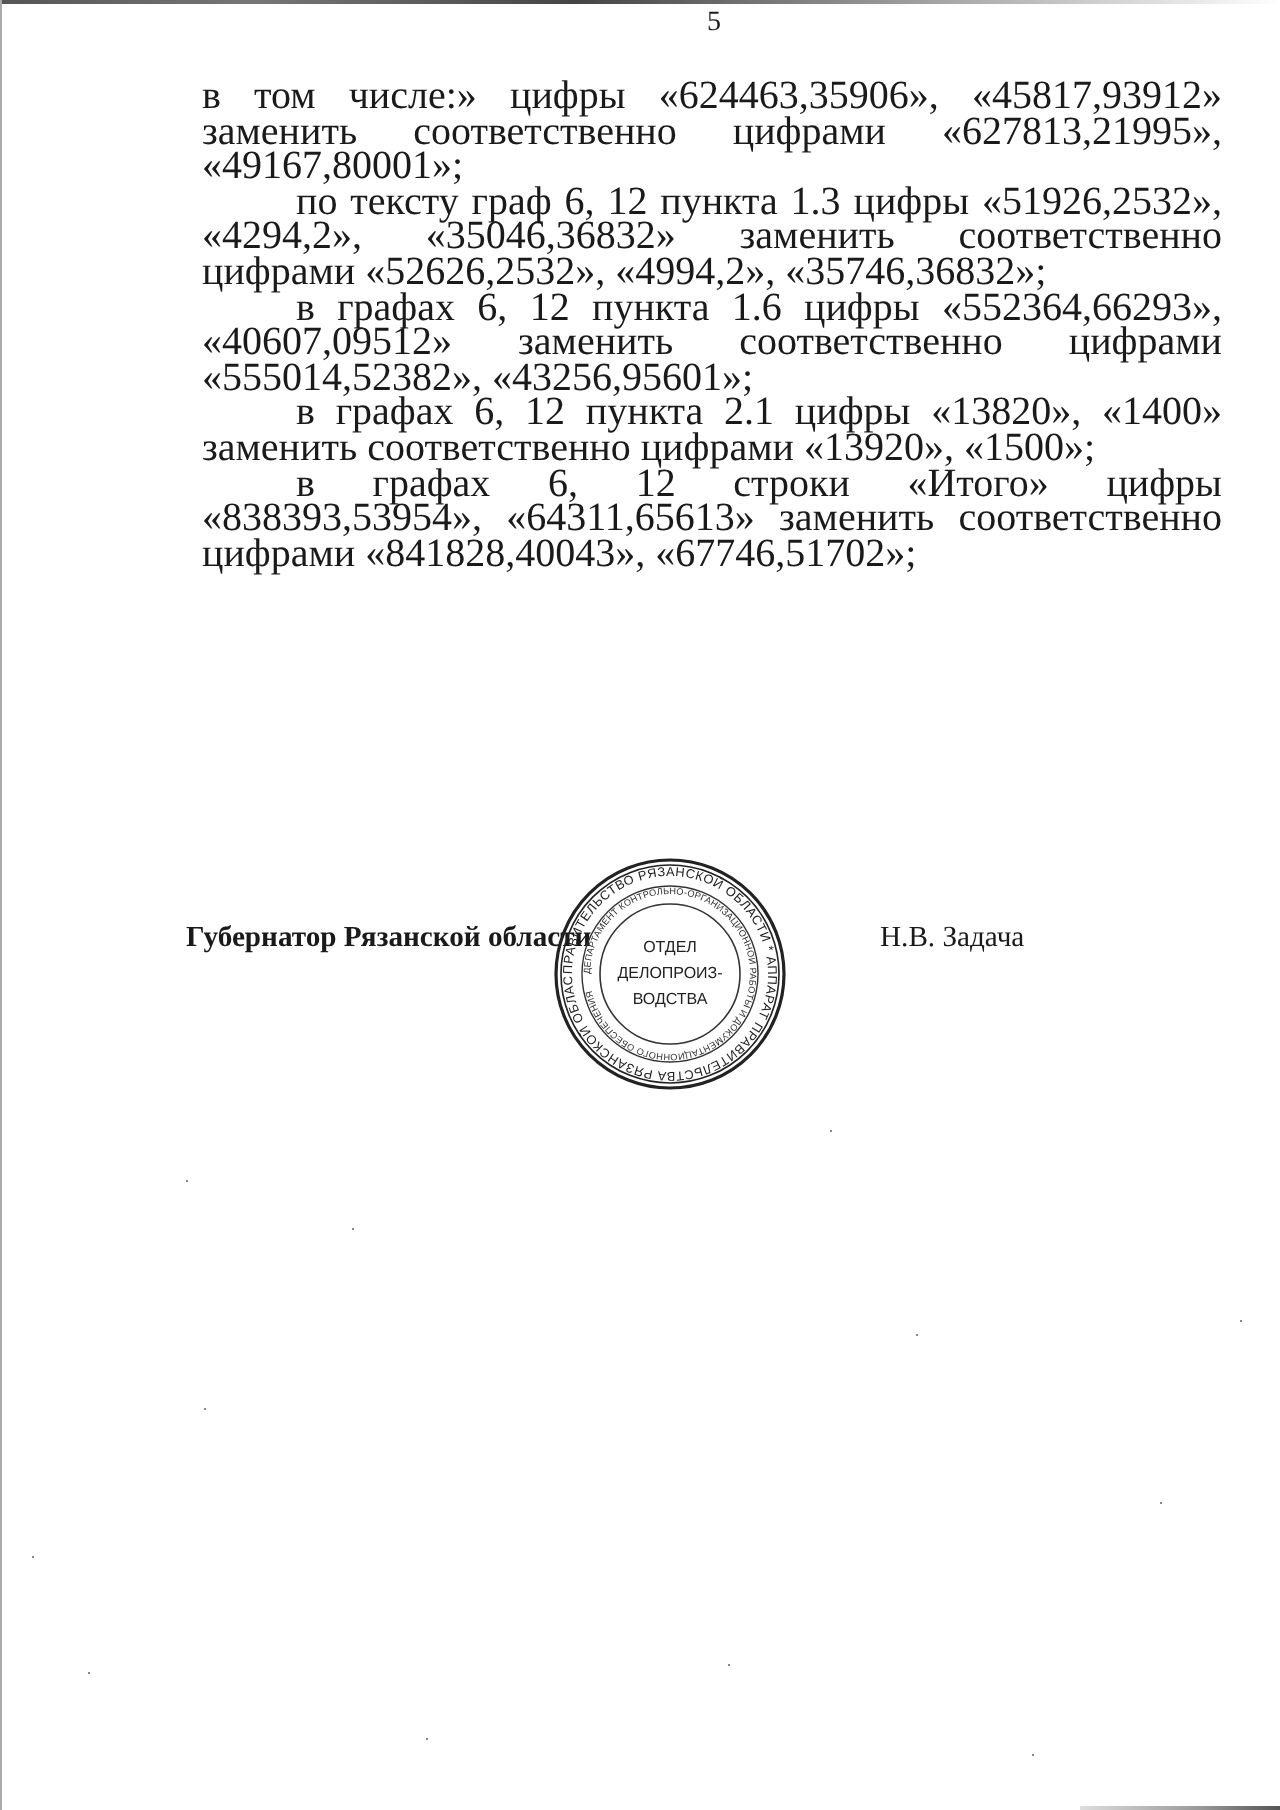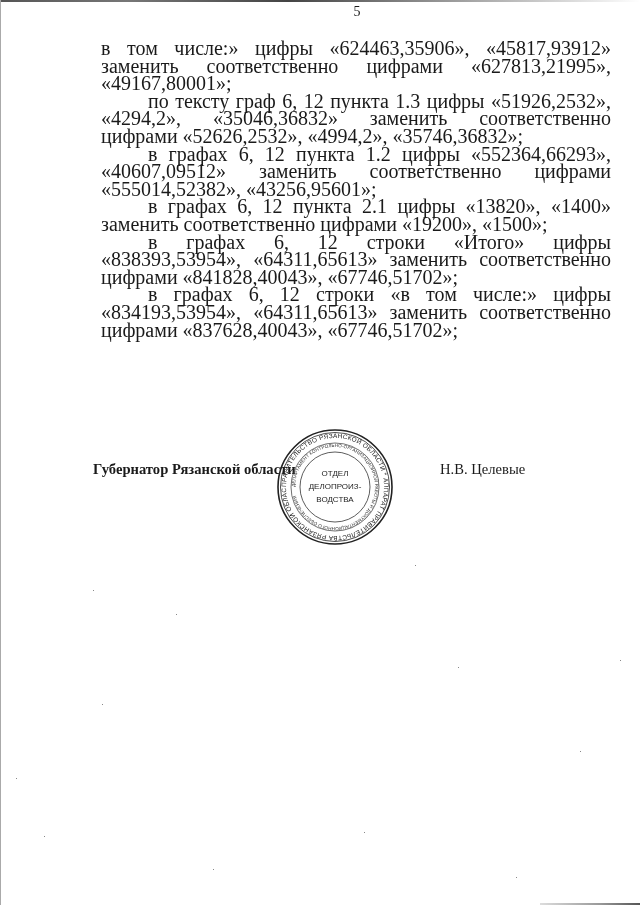"в графах 6, 12 пункта 1.2" p.para { text: 1.2 -> 1.6 }
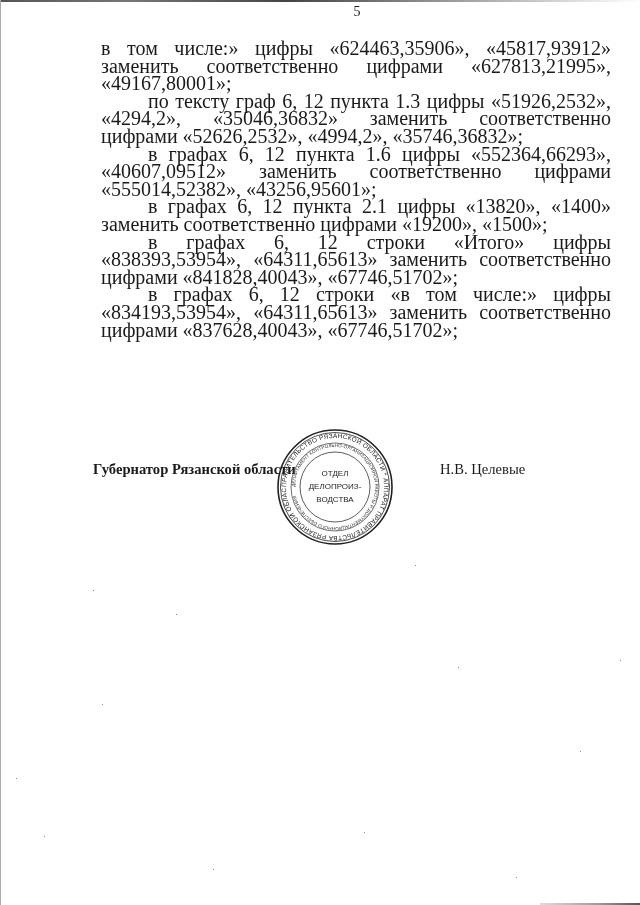"в графах 6, 12 пункта 2.1" p.para { text: 19200 -> 13920 }
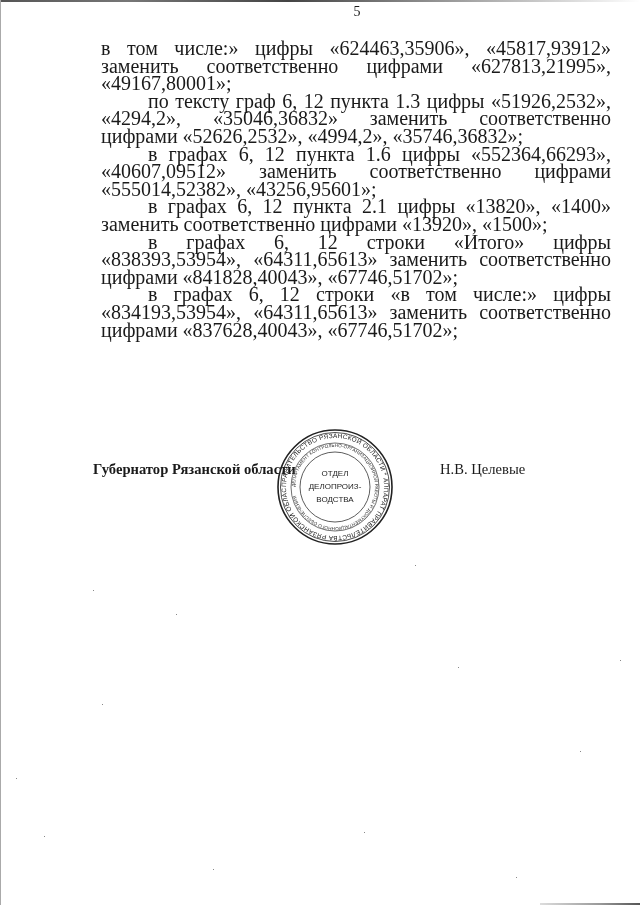"в графах 6, 12 строки «в" p.para { html: <p>в графах 6, 12 строки «в том числе:» цифры «834193,53954», «64311,65613» заменить соответственно цифрами «837628,40043», «67746,51702»;</p> -> none }
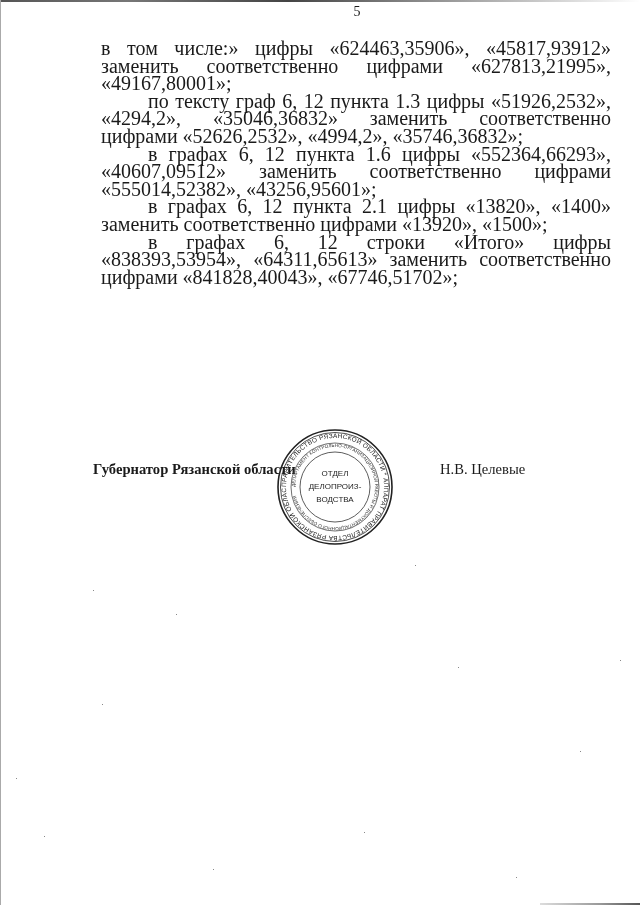"Н.В. Целевые" div.sign-right { text: Целевые -> Задача }
